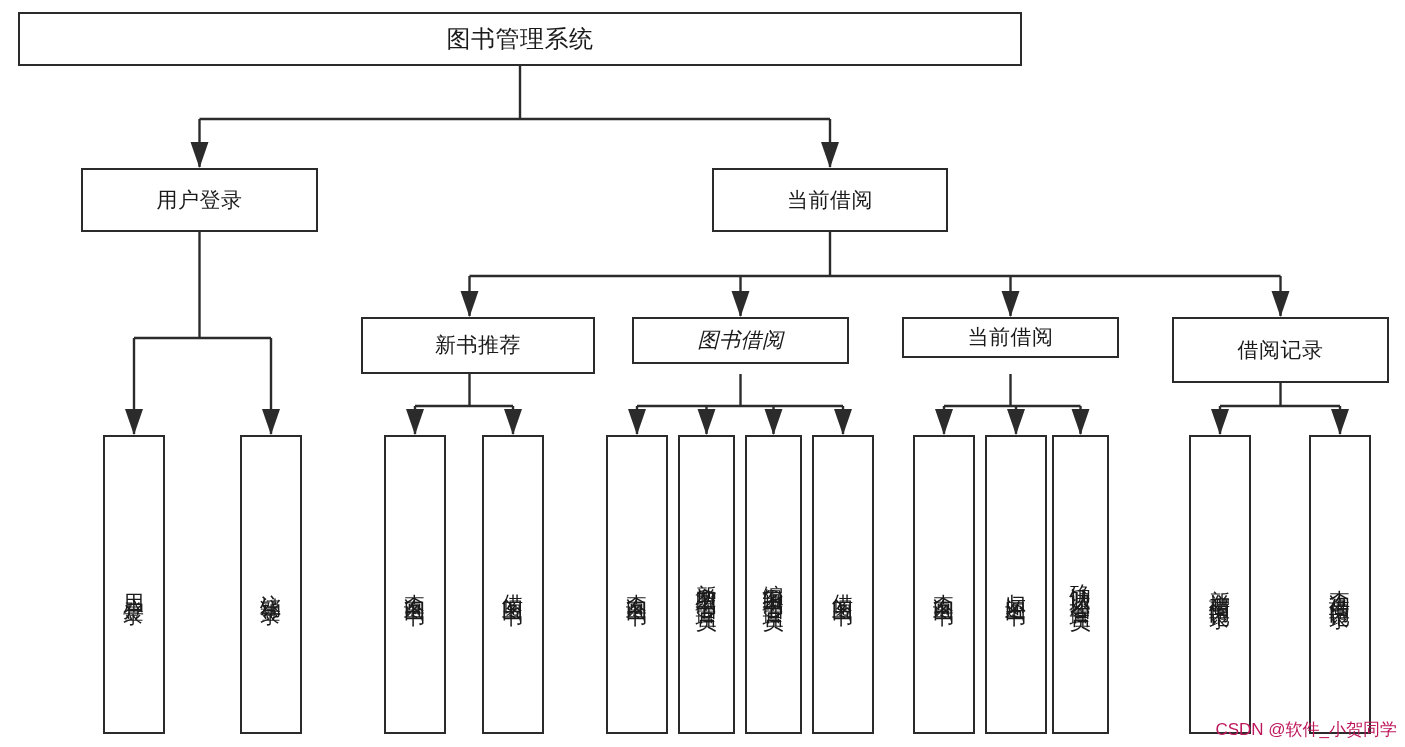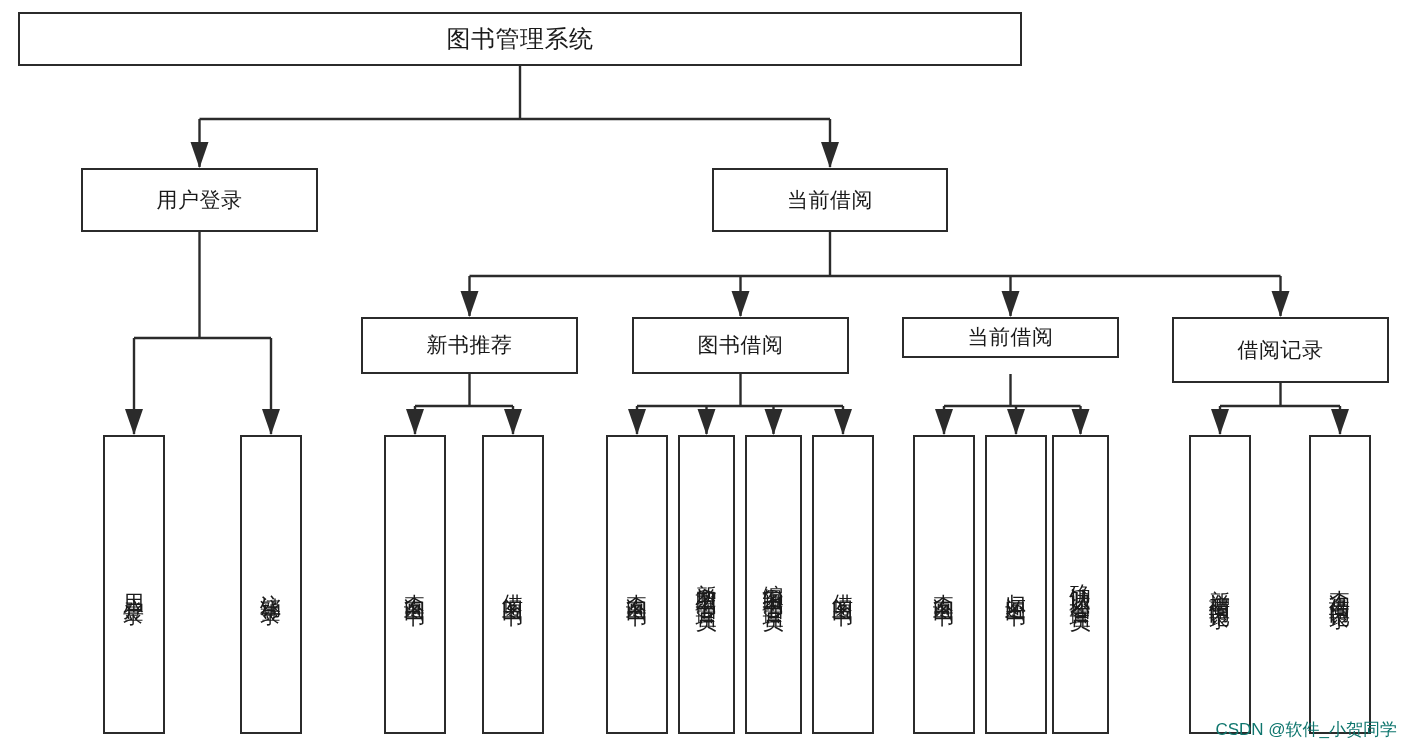"新书推荐" div.node { width: 217px -> 234px }
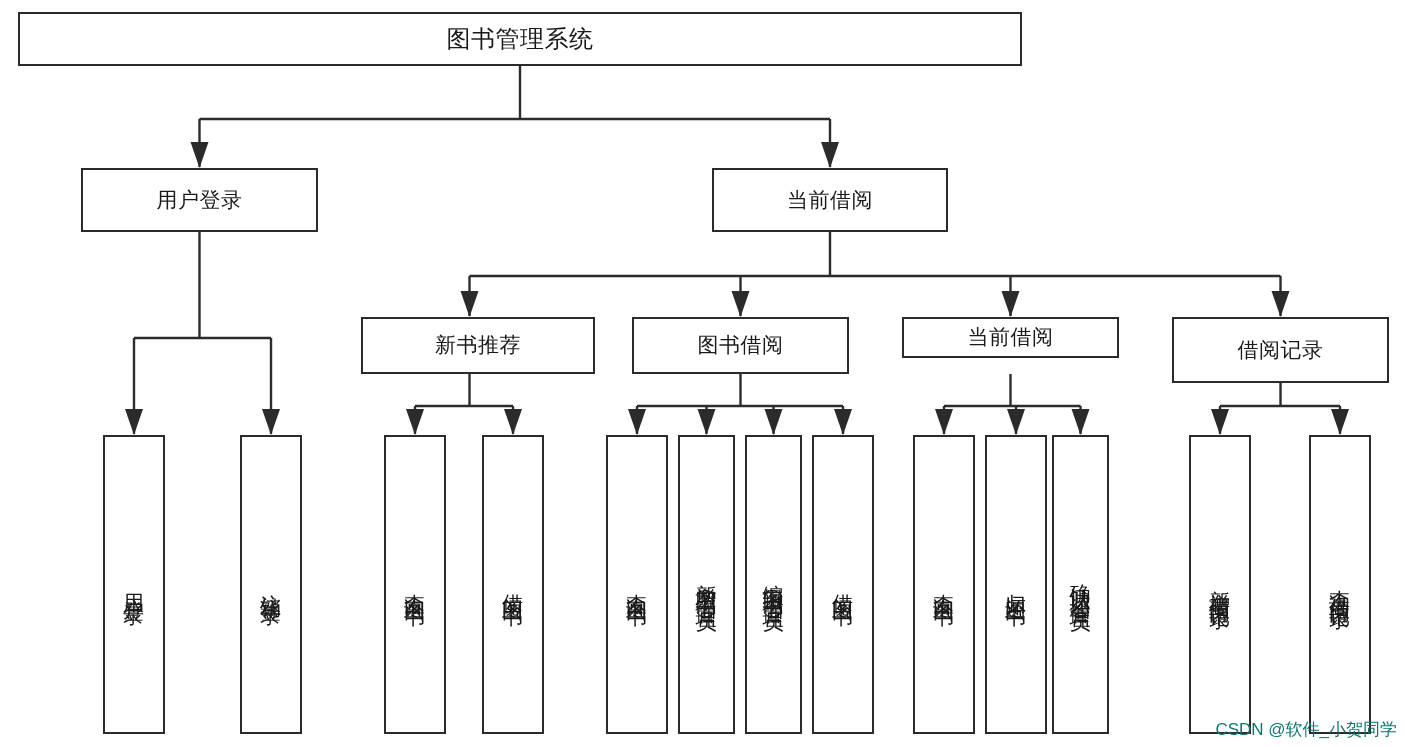"图书借阅" div.node { font-style: none -> italic; height: 57px -> 47px }
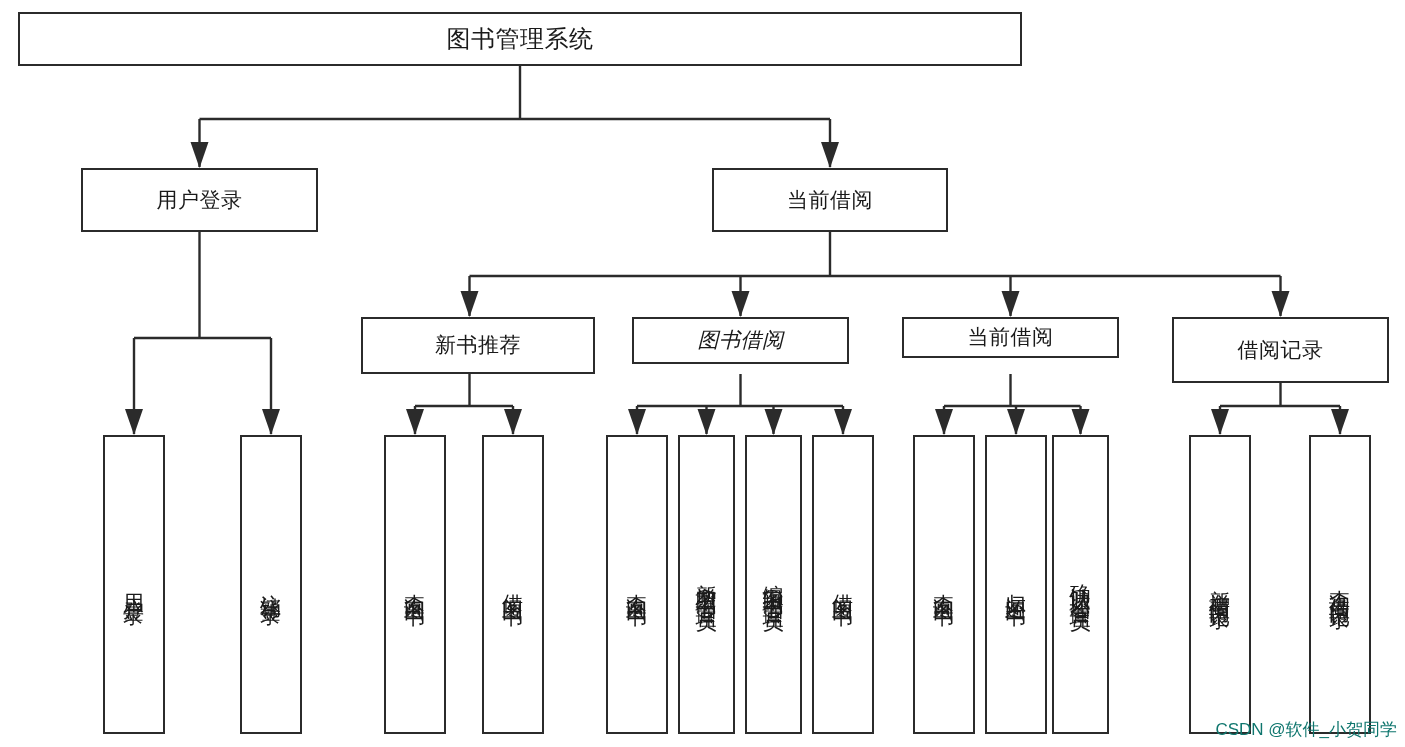"CSDN @软件_小贺同学" .watermark { color: #0f766e -> #be185d }
